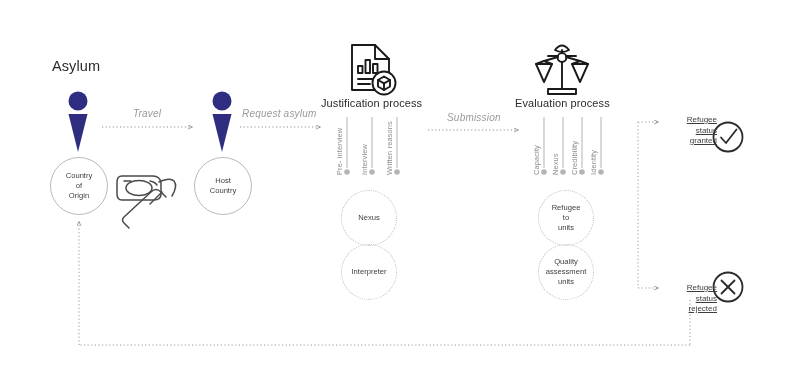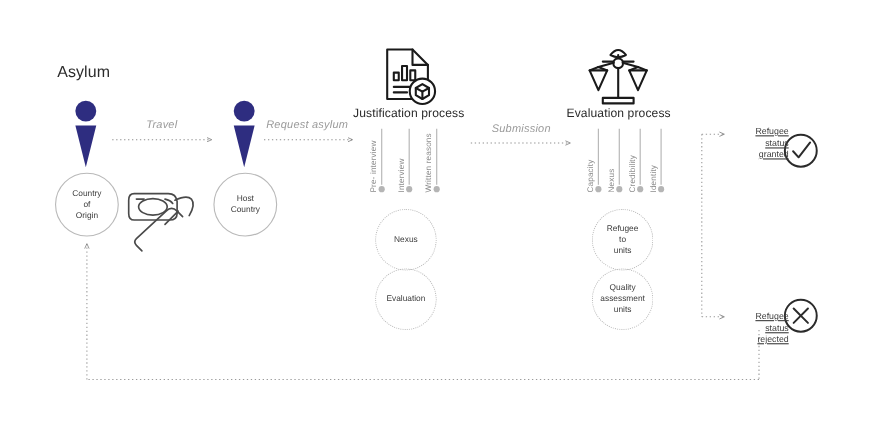"Evaluation" div { text: Evaluation -> Interpreter }
